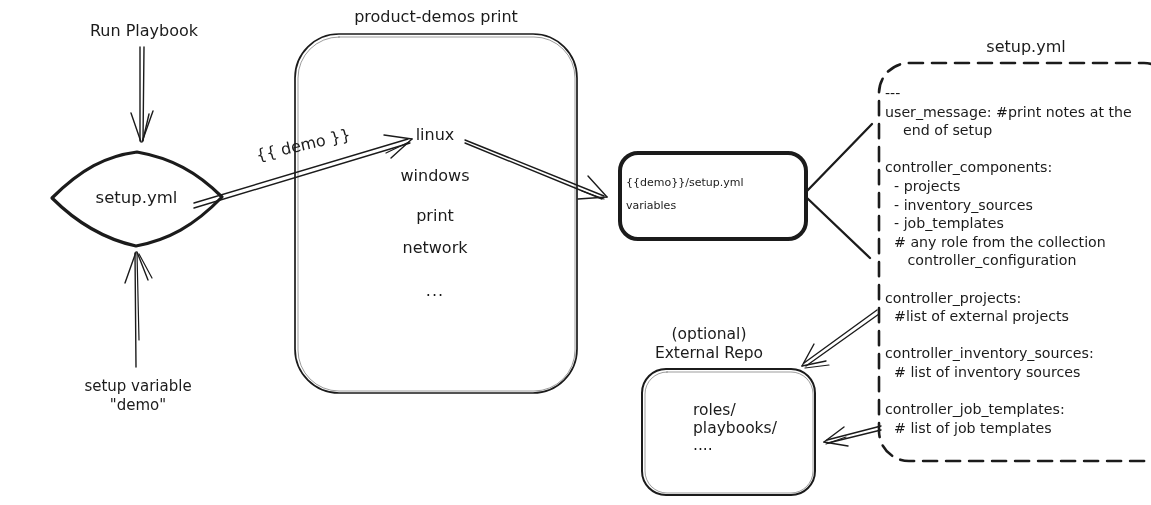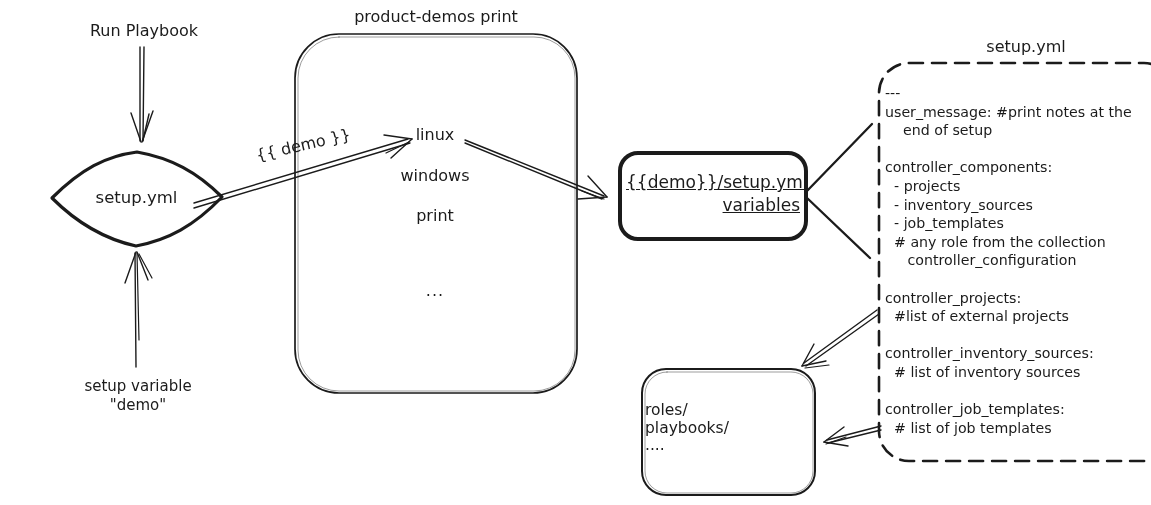"{{demo}}/setup.yml" .variables-label { font-size: 17px -> 11px; text-align: right -> left; text-decoration: underline -> none }
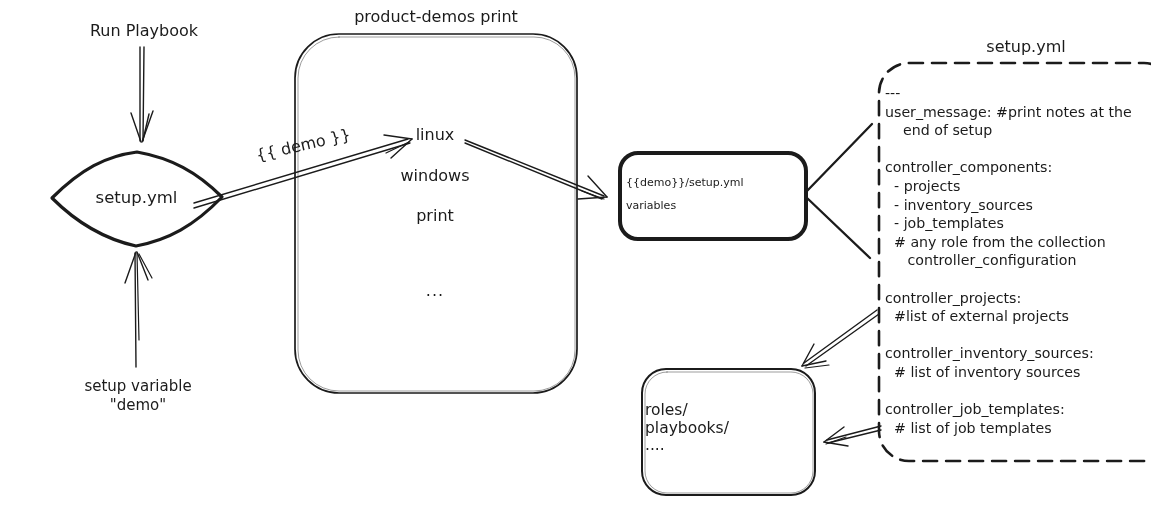"network" div.lbl { html: none -> <div>network</div> }
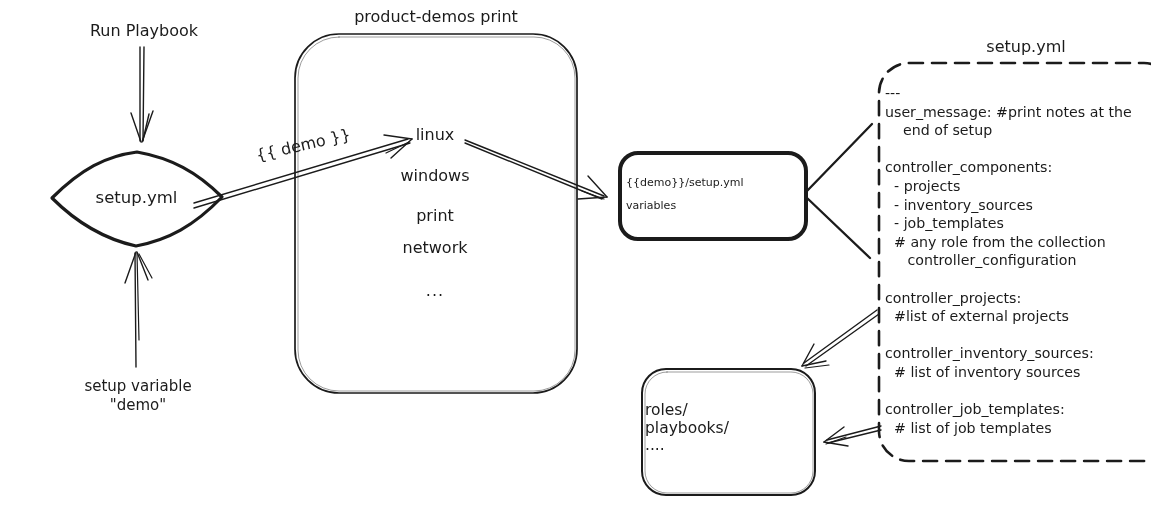"(optional)" div.lbl { html: none -> <div>(optional) External Repo</div> }
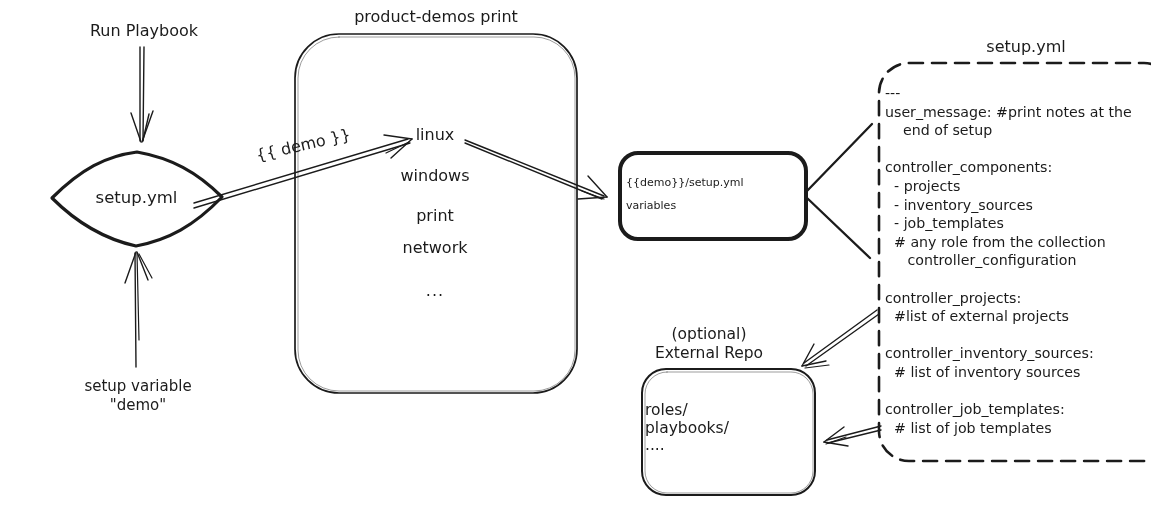"roles/" .external-content { padding-left: none -> 48px }
